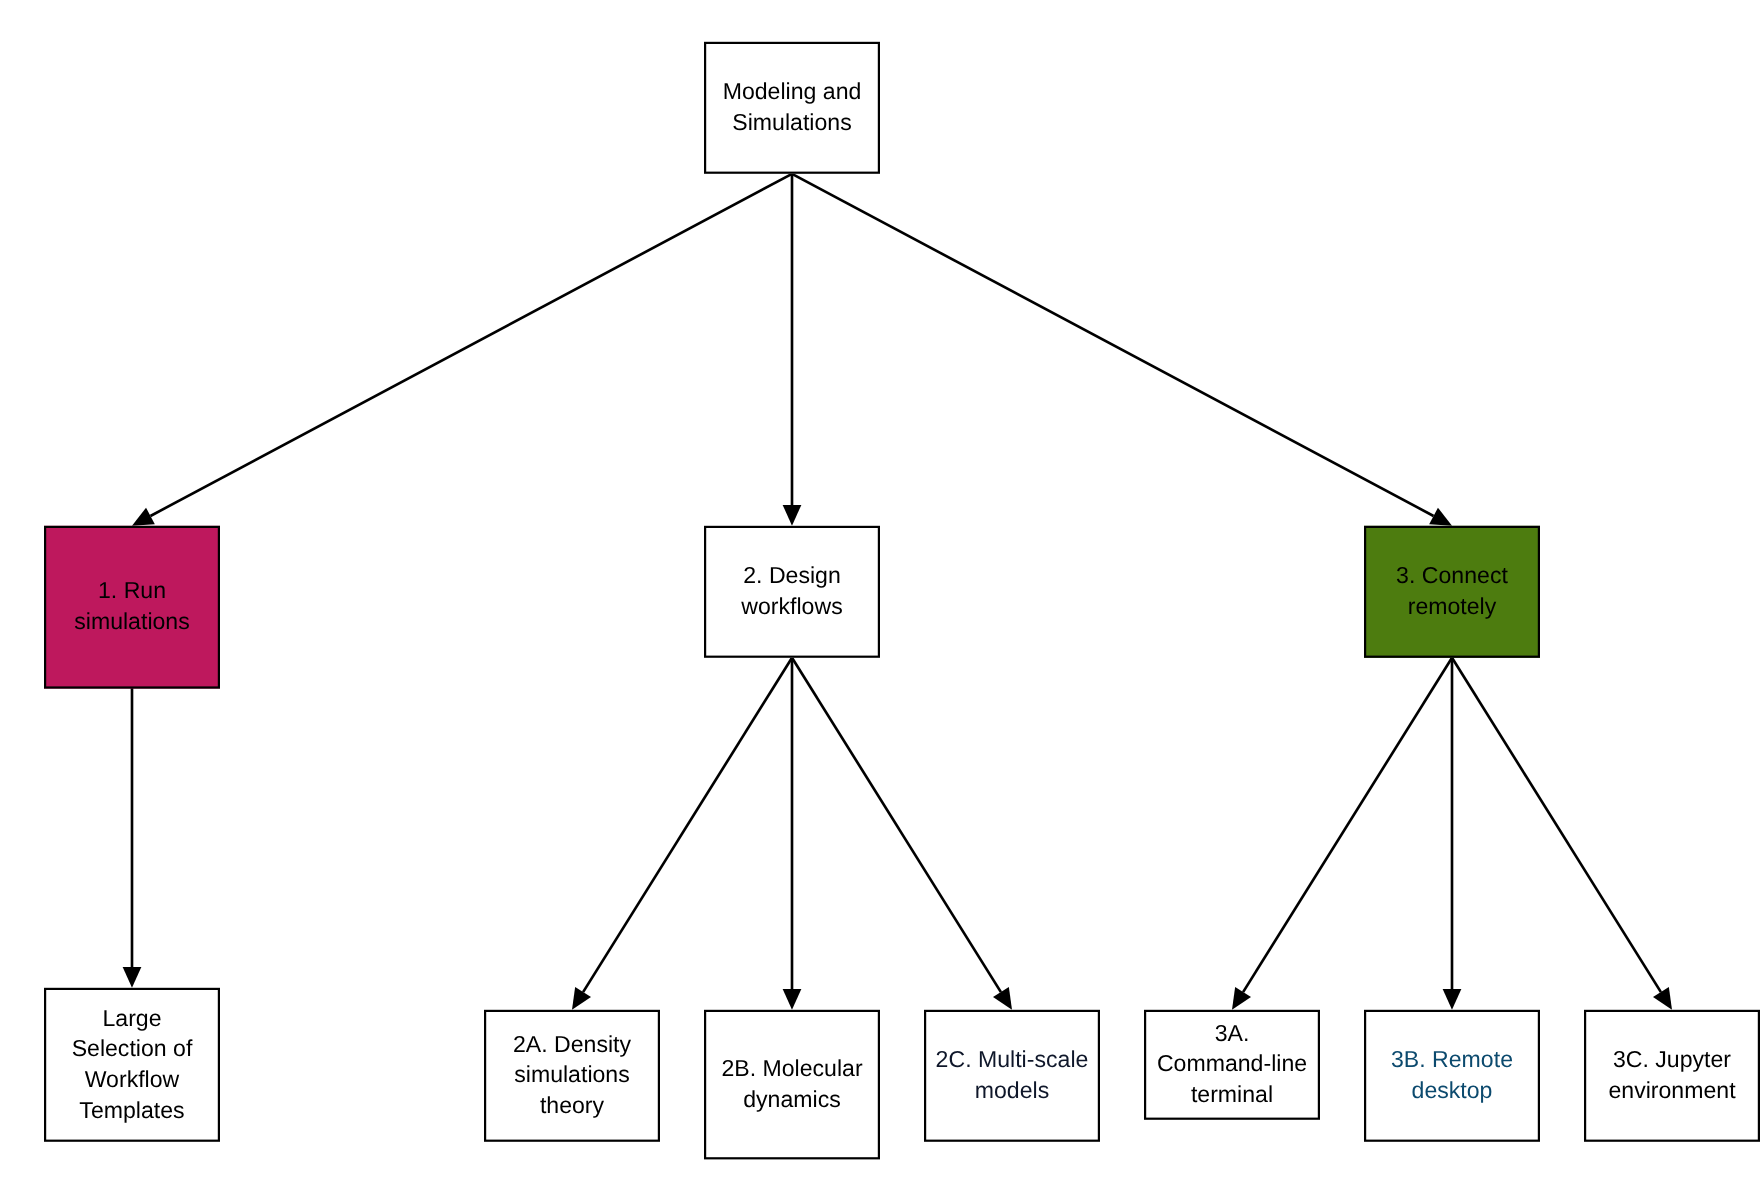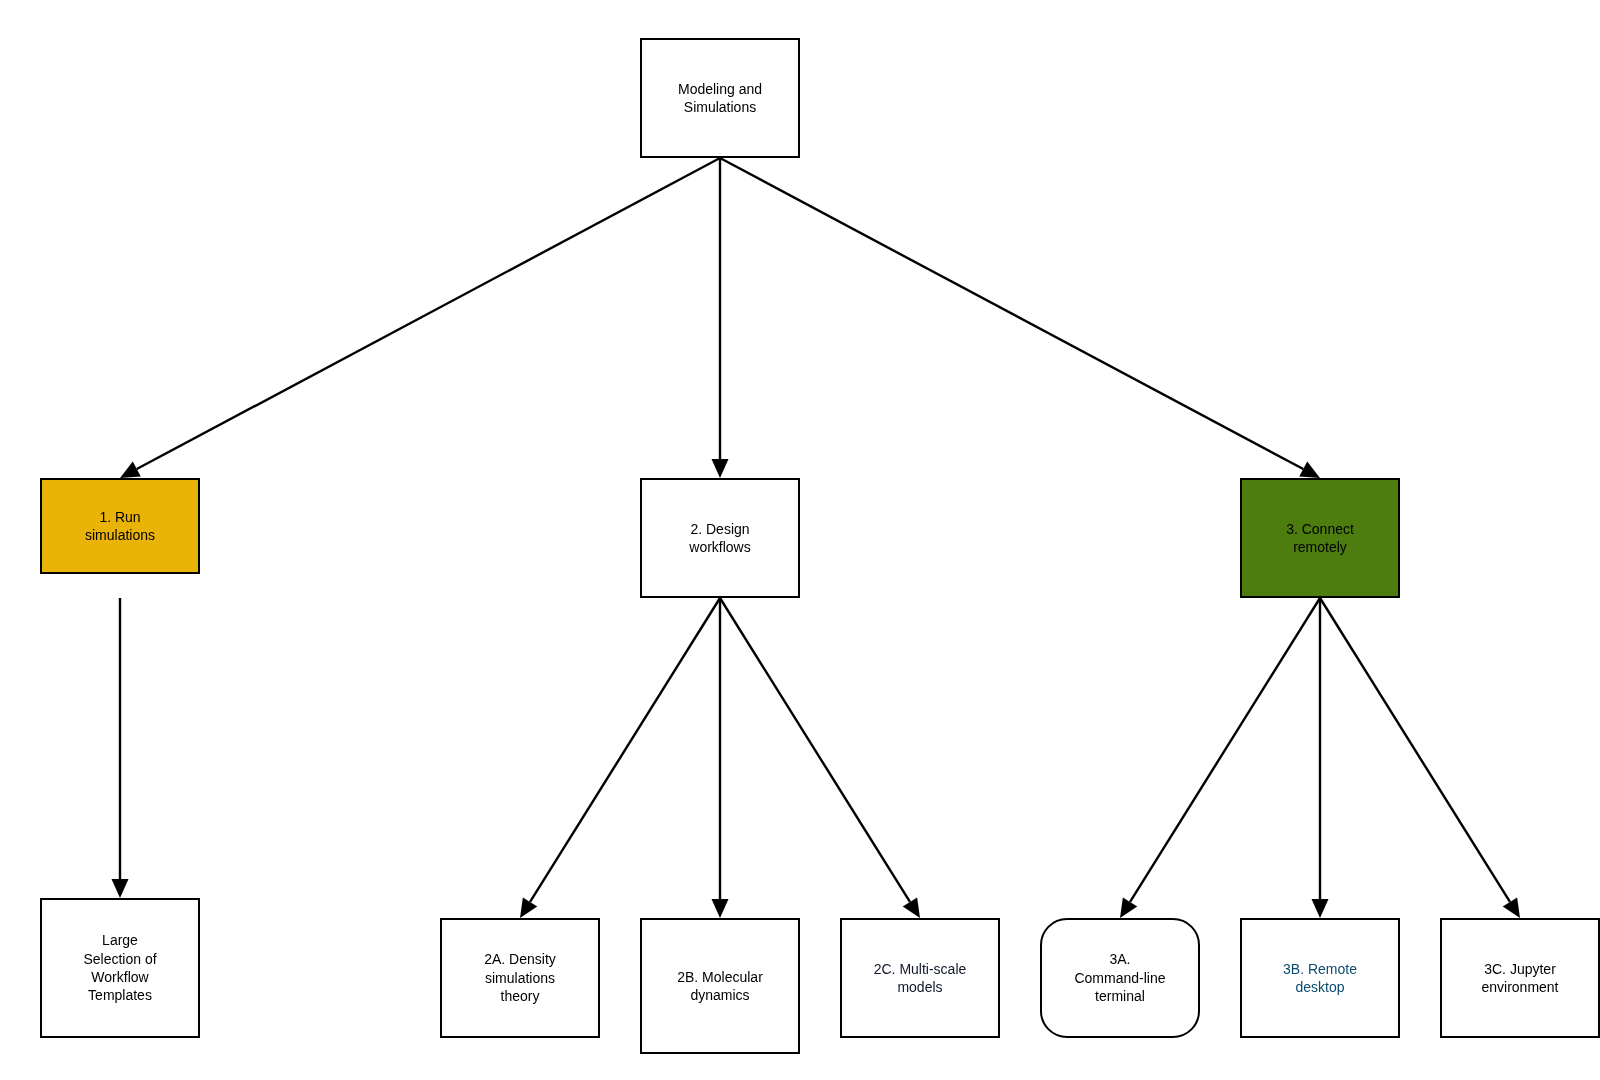"Modeling and" .node { font-size: 14px -> 21px }
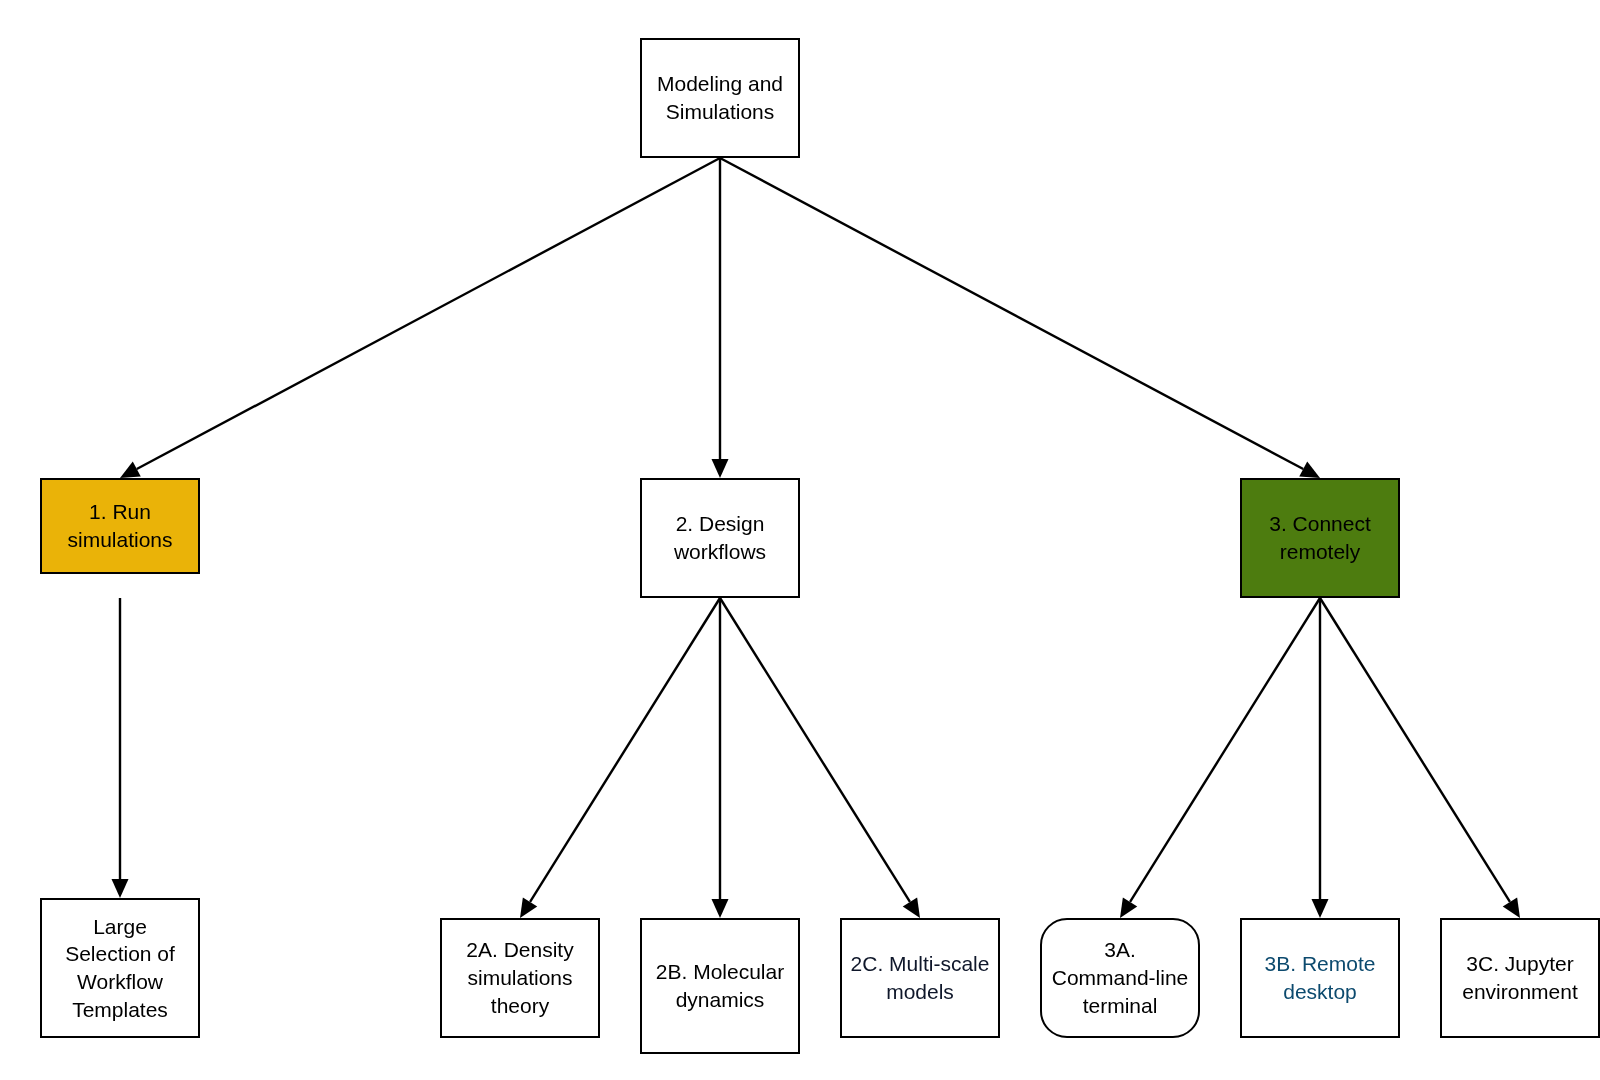"1. Run" div.node { background: #eab308 -> #be185d; height: 96px -> 148px }
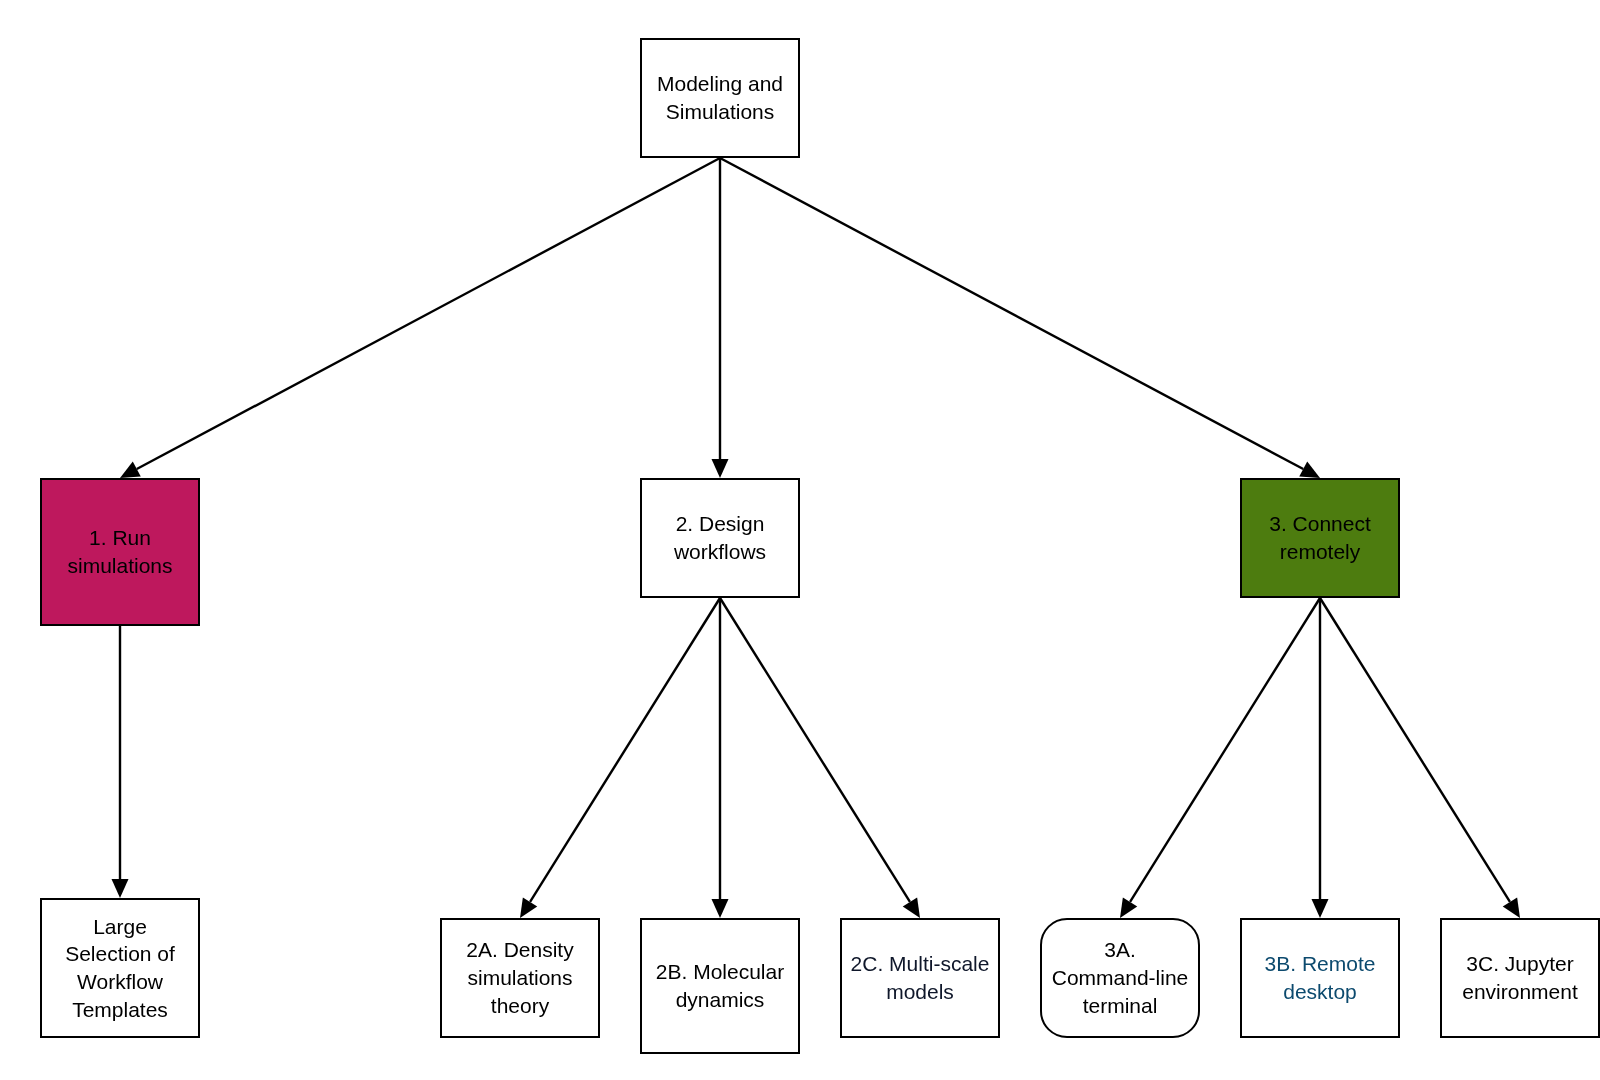"3A." div.node { border-radius: 27px -> none; height: 120px -> 100px }
